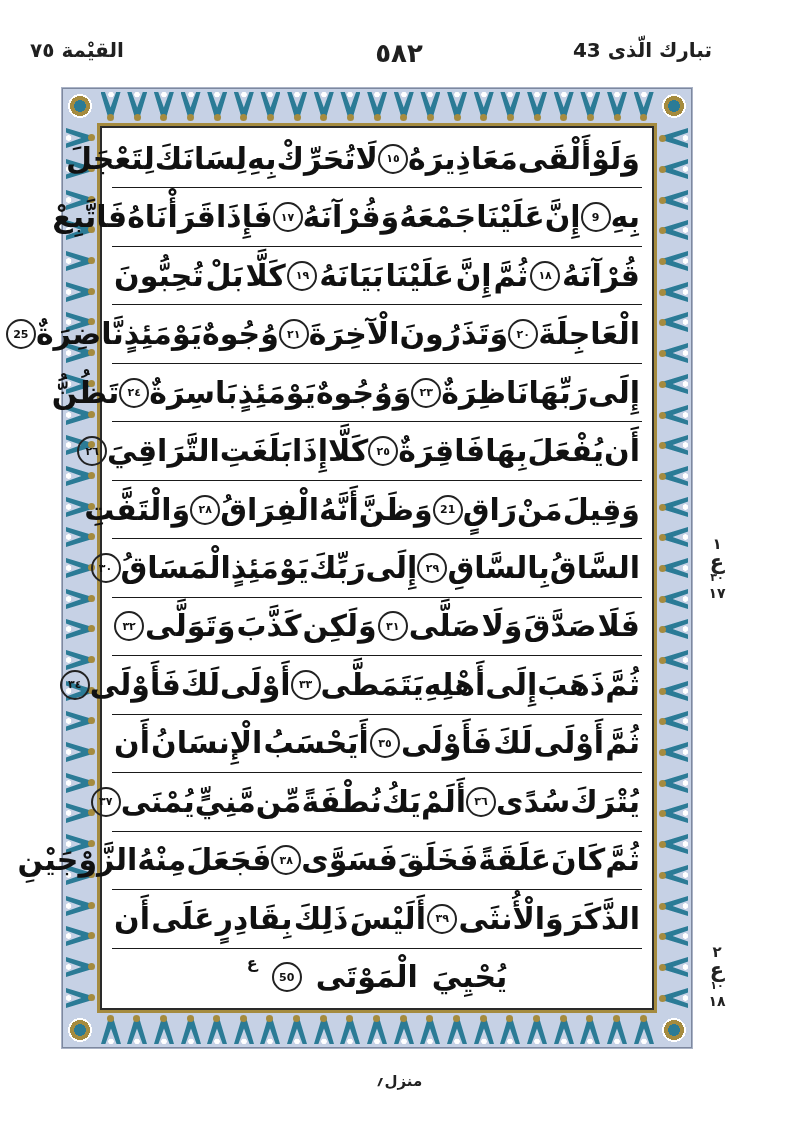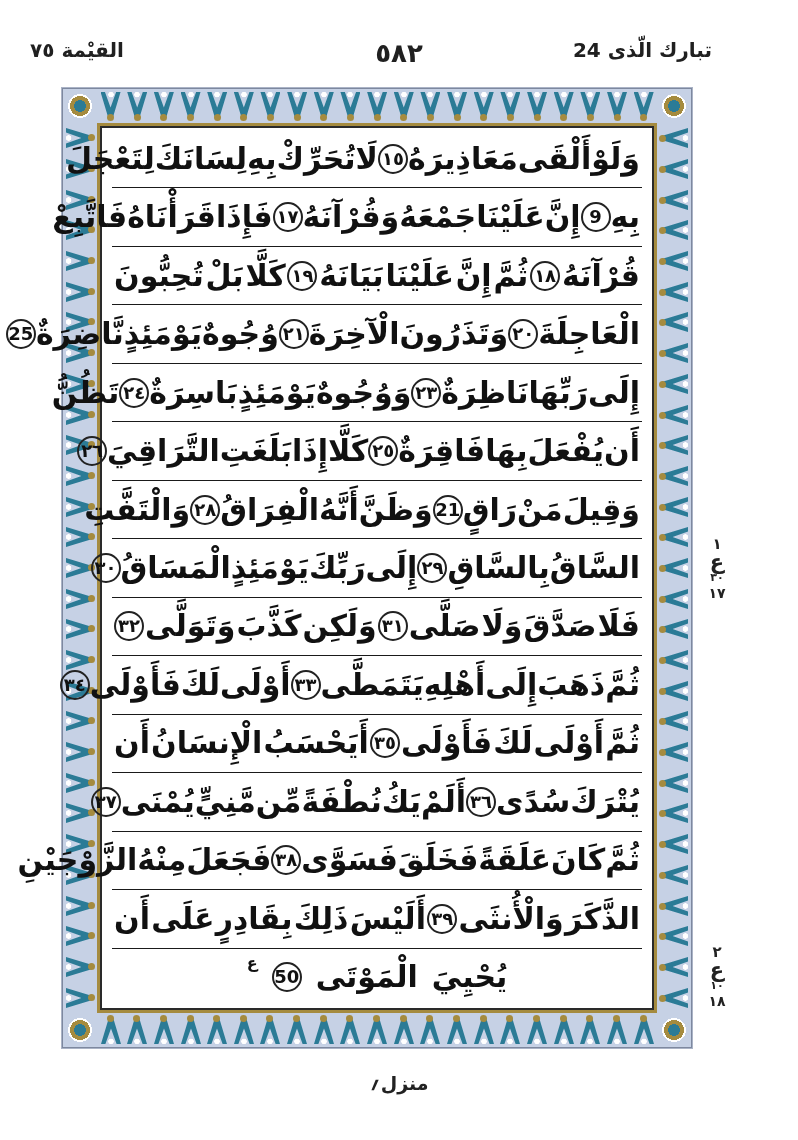"تبارك الّذى 24" span.h-right { text: 24 -> 43 }
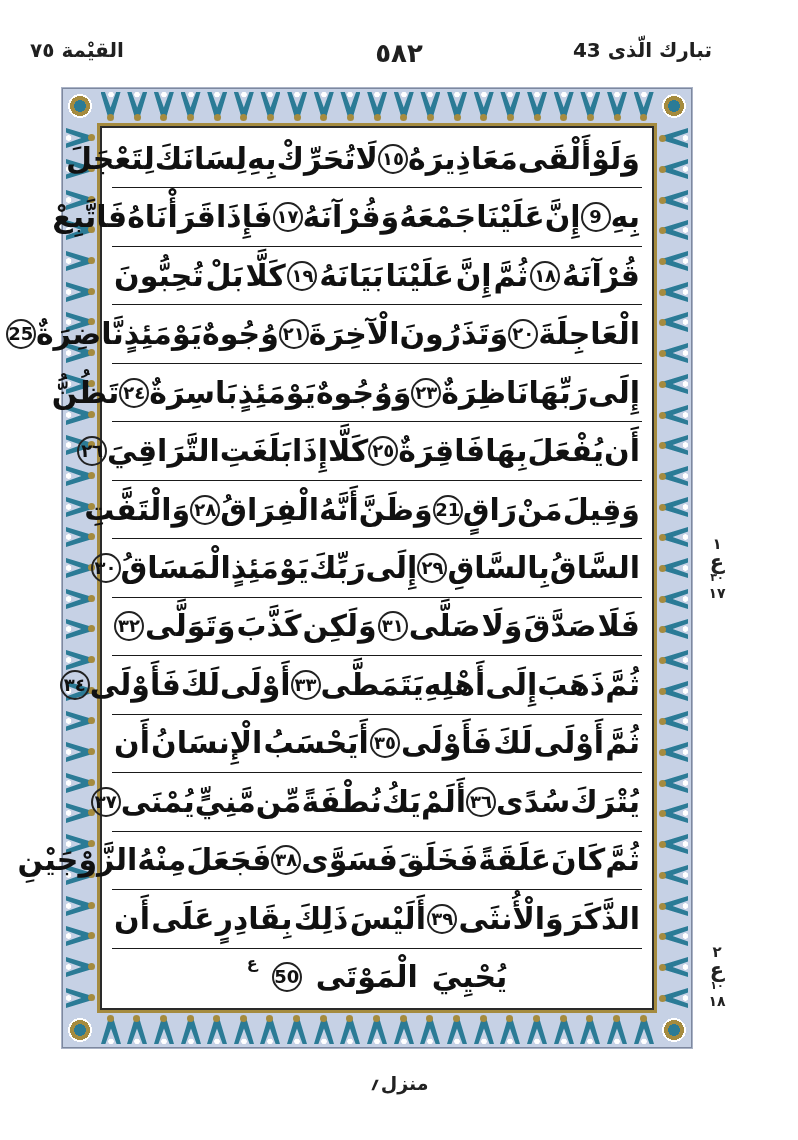"١٥" .ayah-mark { font-size: 18px -> 11px }
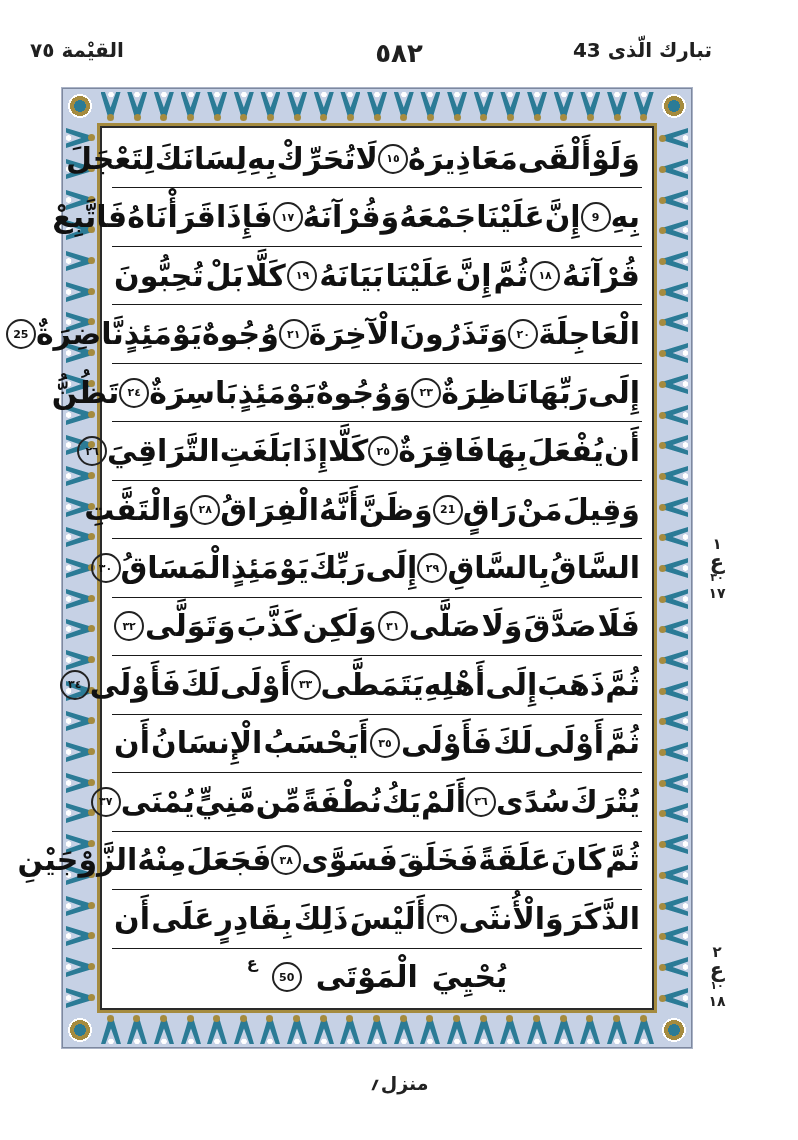"منزل؍" .catchword { font-size: 19px -> 15px }
